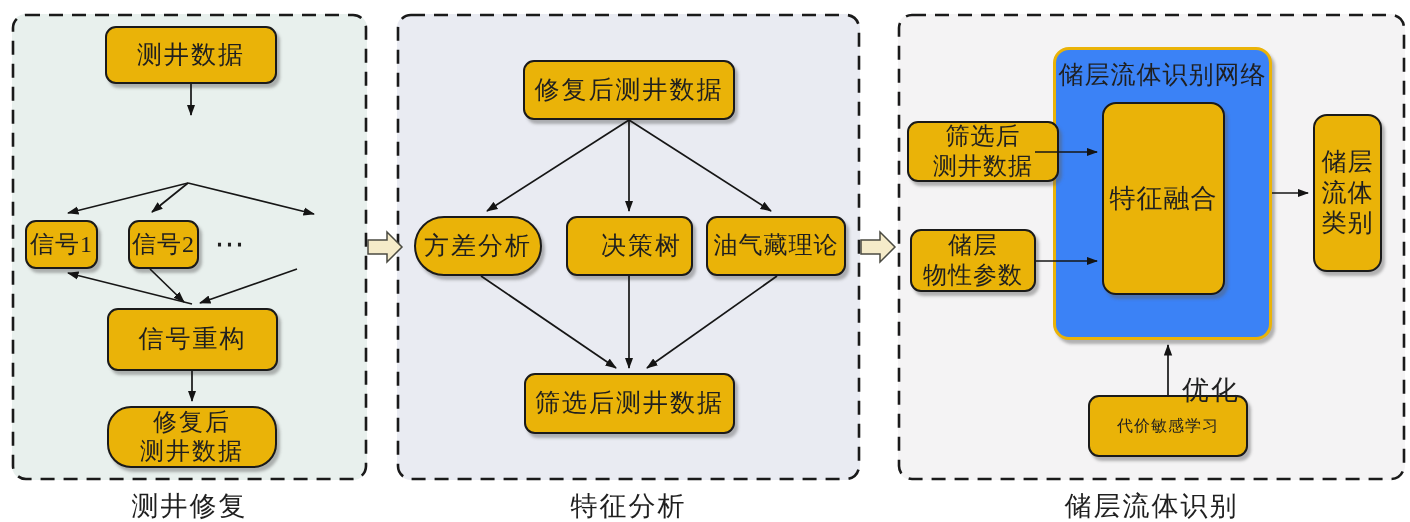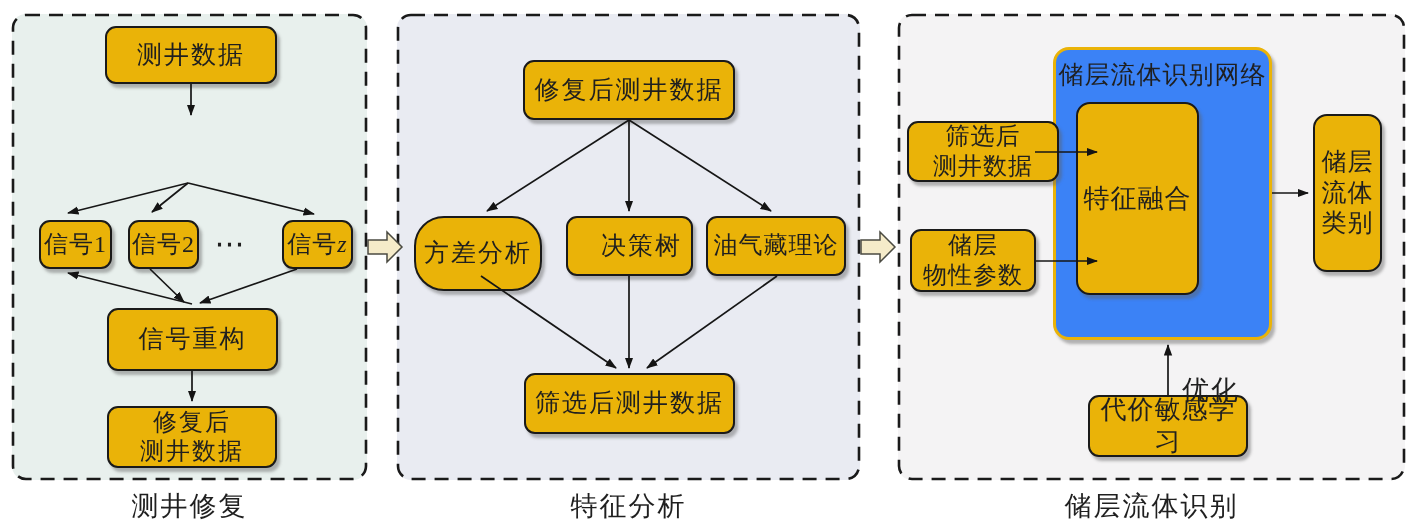"特征融合" div.box { left: 1076px -> 1102px }
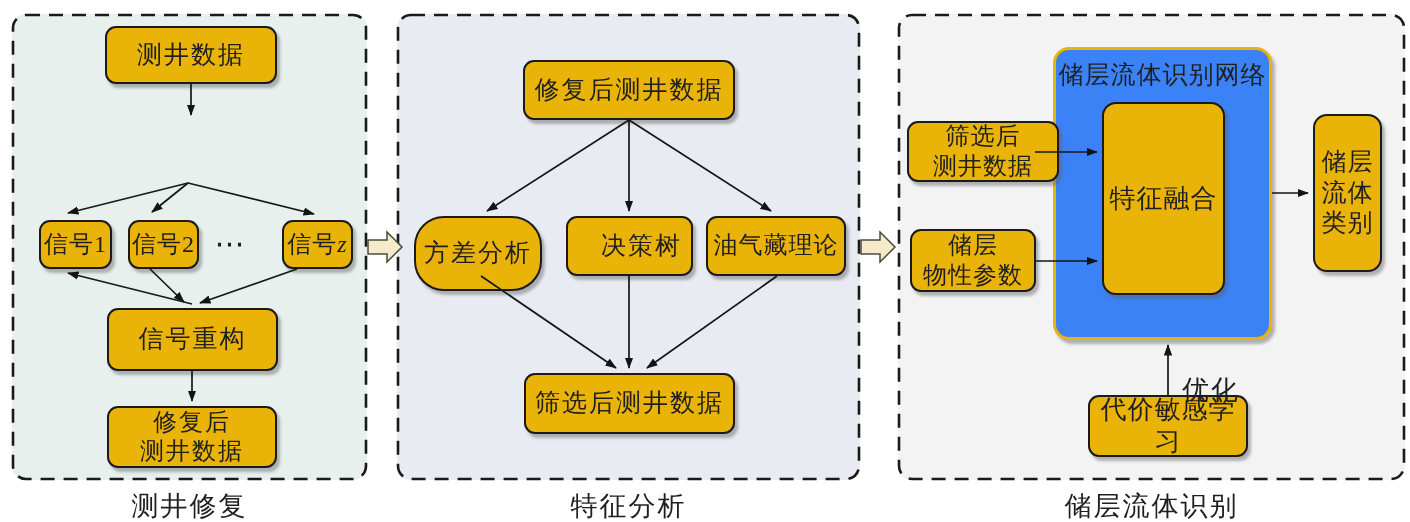"信号1" div.box { margin-left: 14px -> none }
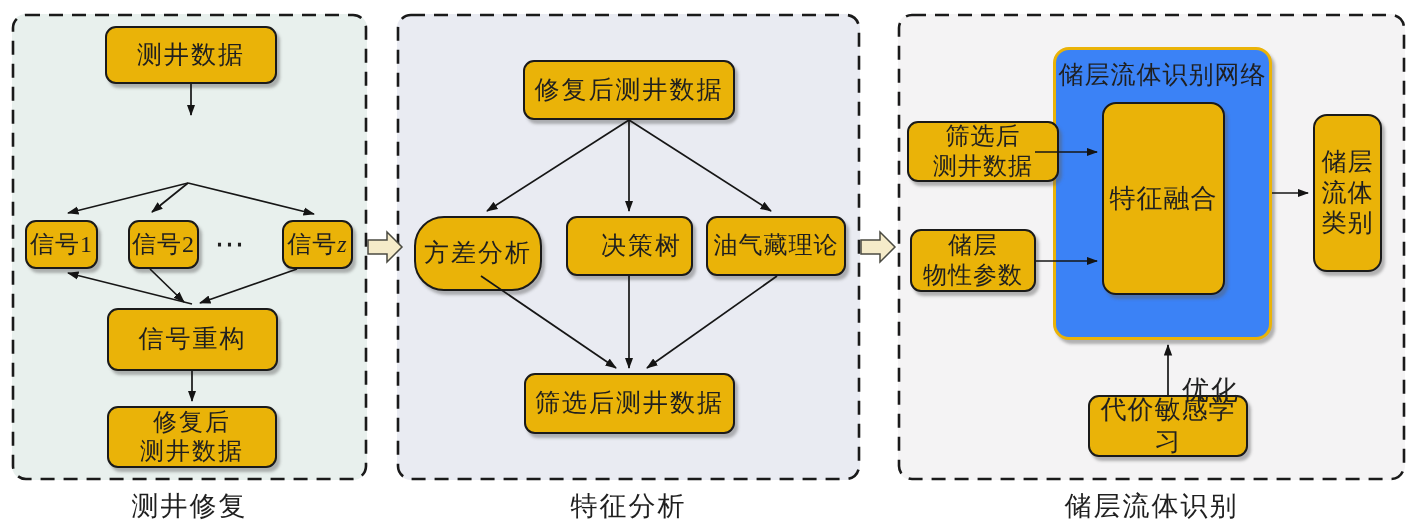"信号z" div.box { html: <div> <span> <span>信号</span><span>z</span> </span> </div> -> none }
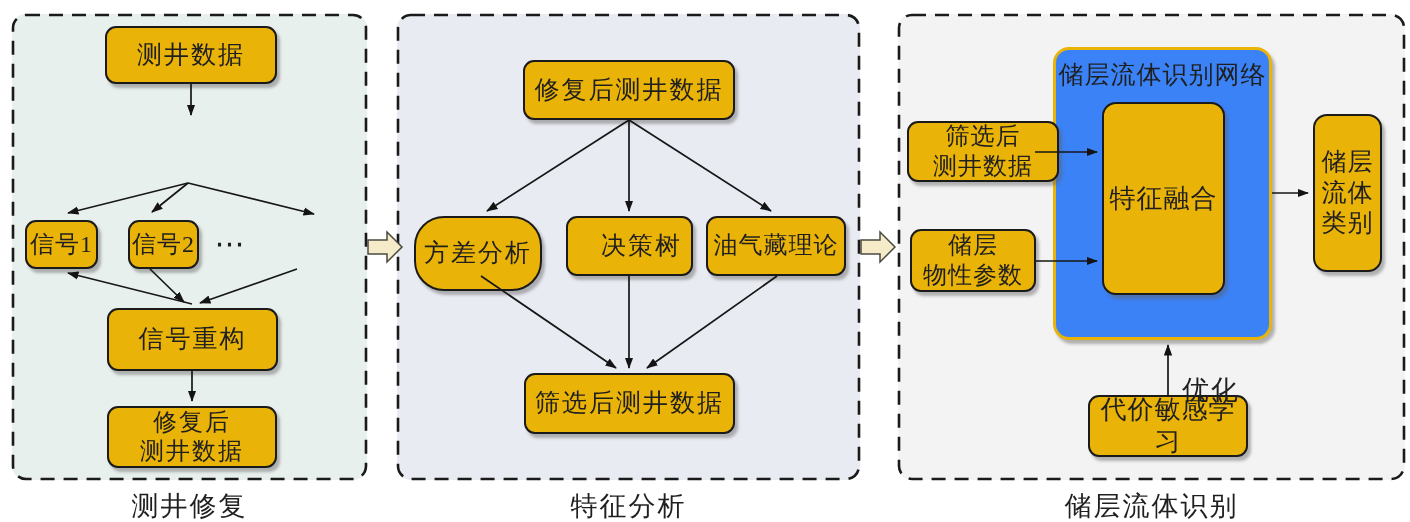"方差分析" div.box { height: 75px -> 60px }
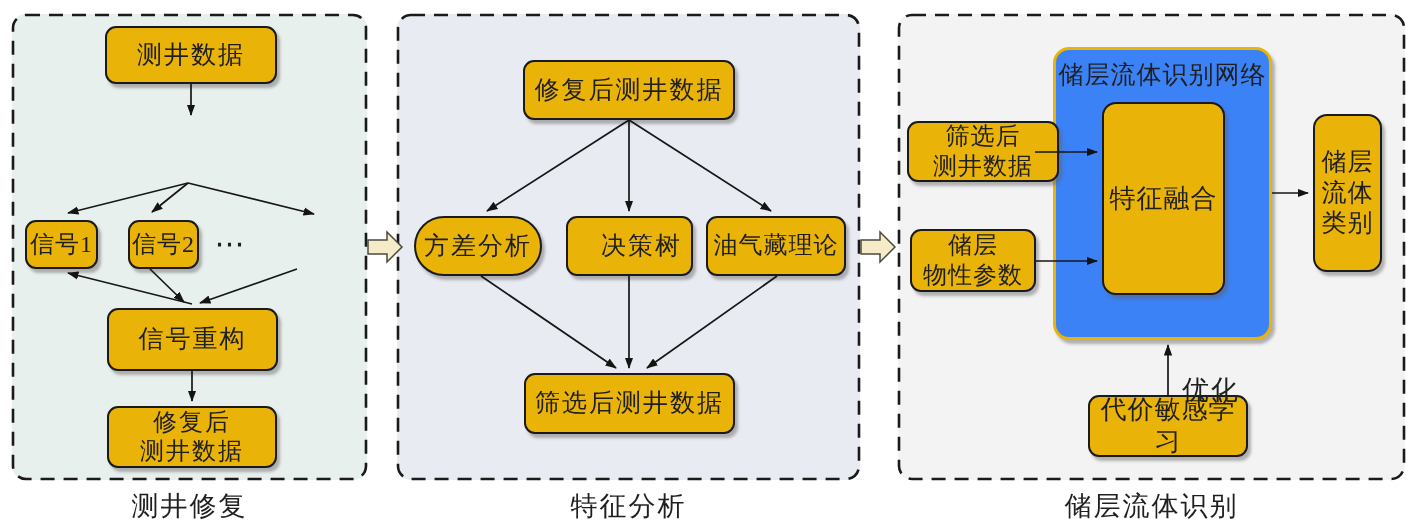"修复后" div.box { border-radius: none -> 24px }
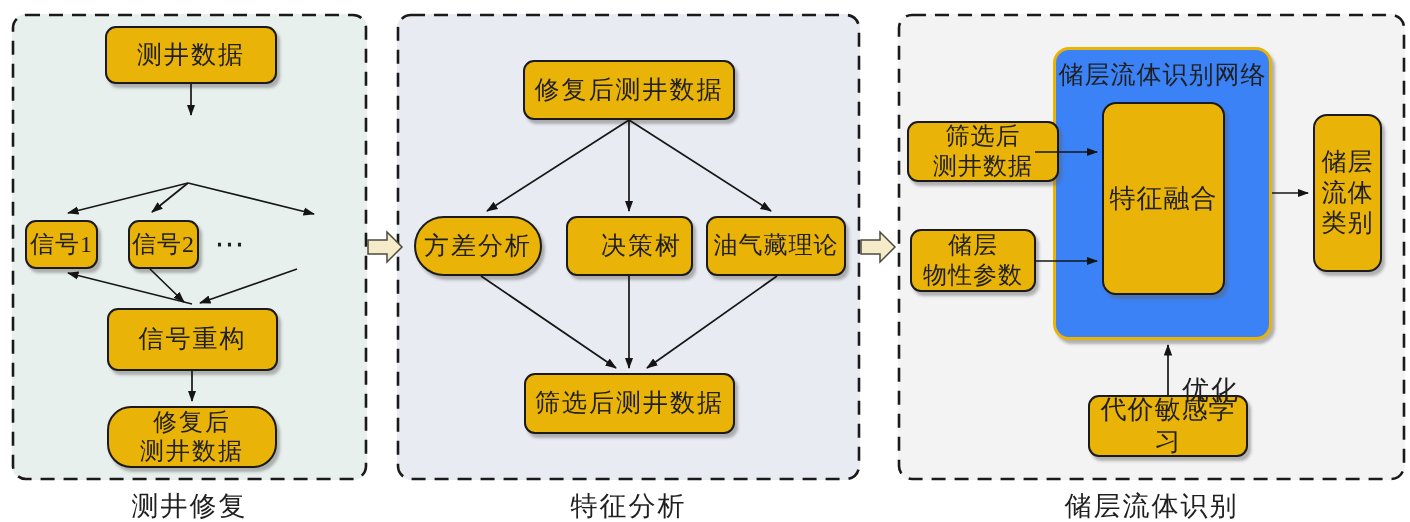"代价敏感学习" div.box { font-size: 26px -> 16px }
